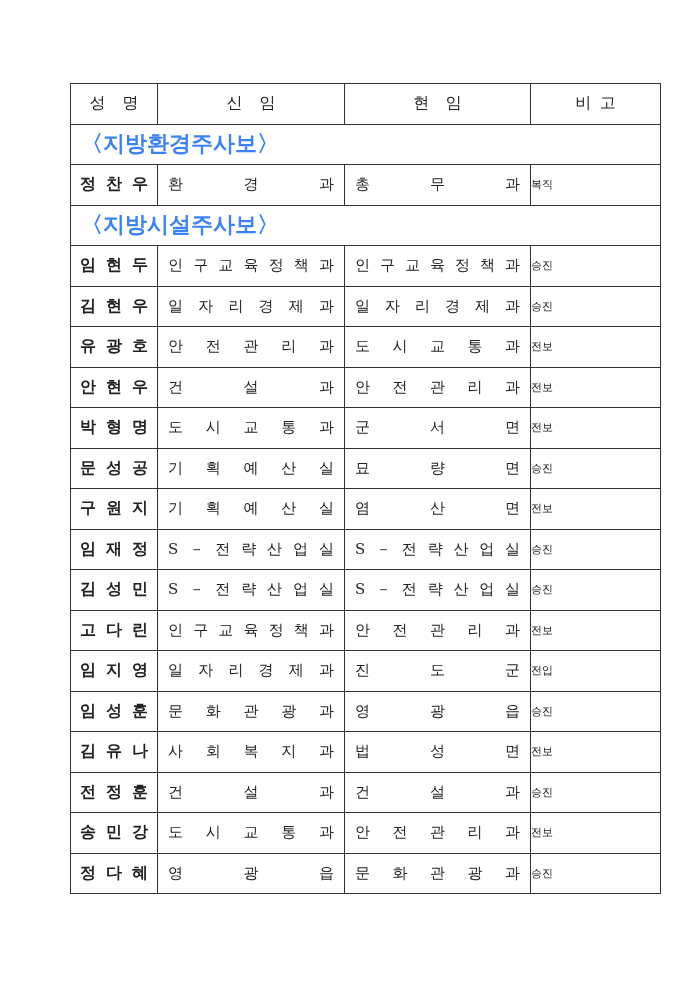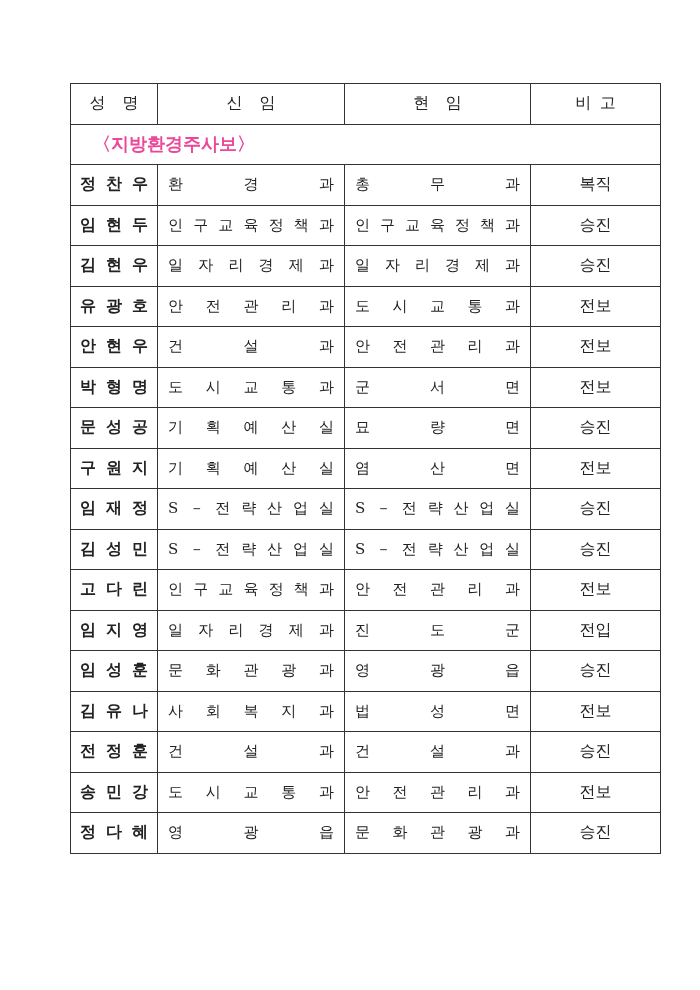"〈지방환경주사보〉" .sec td { color: #ec4899 -> #3b82f6; font-size: 18px -> 22px; padding-left: 22px -> 10px }
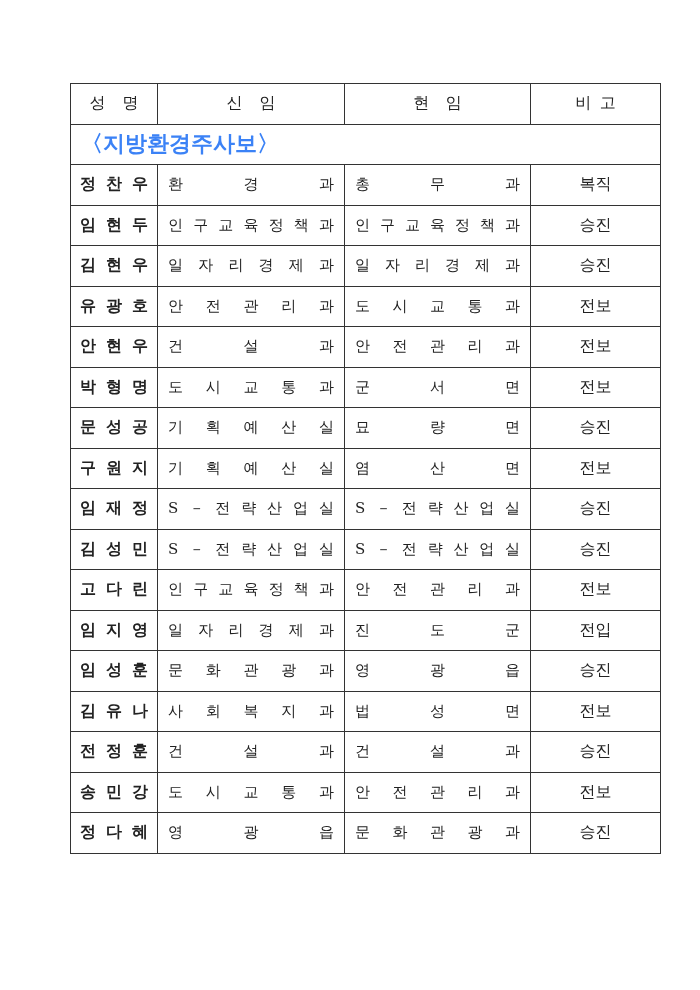"복직" .note { font-size: 16px -> 11px; text-align: center -> left }
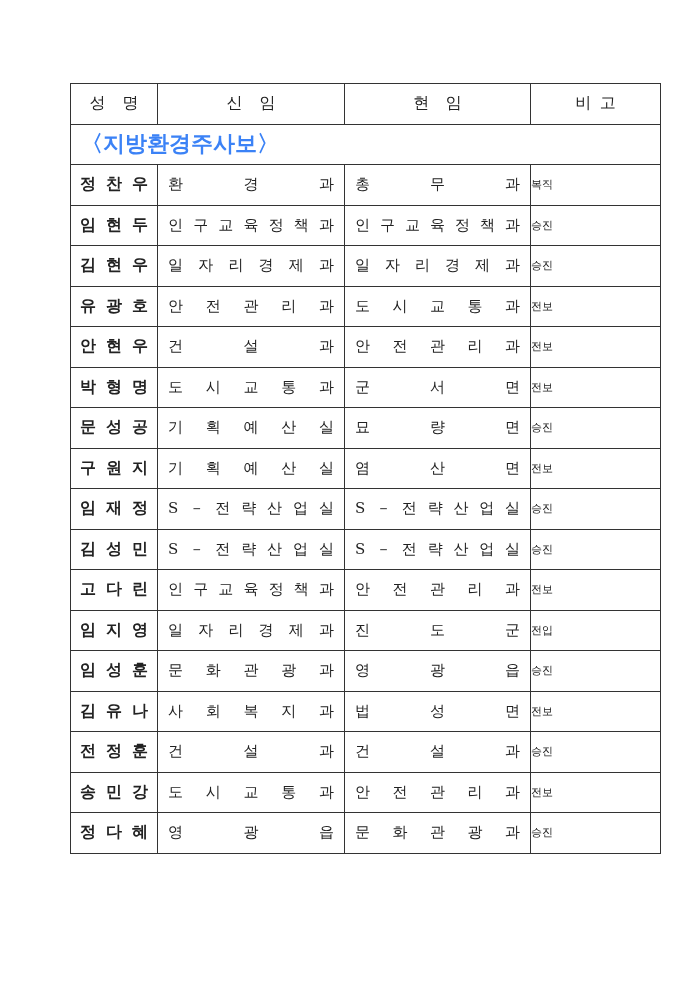"〈지방시설주사보〉" tr.sec { html: none -> <tr> <td>〈지방시설주사보〉</td> </tr> }
